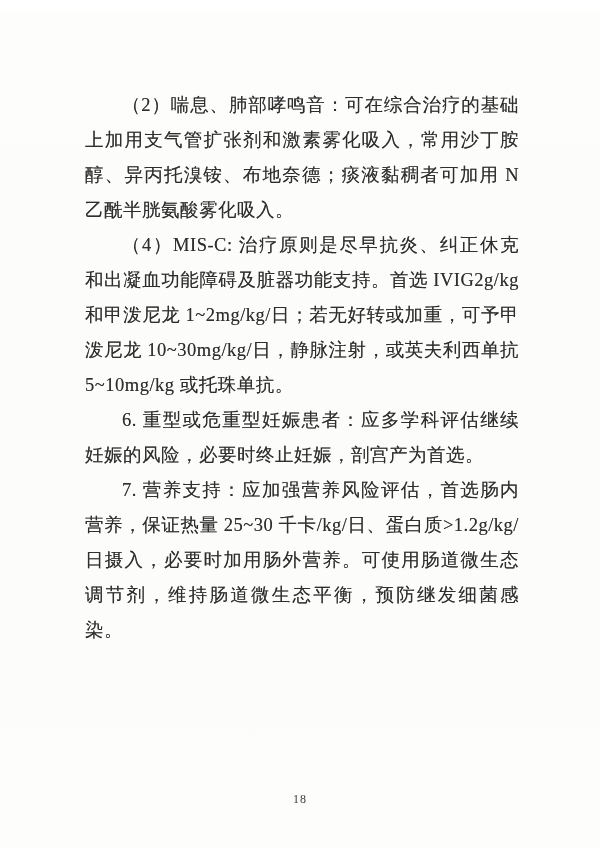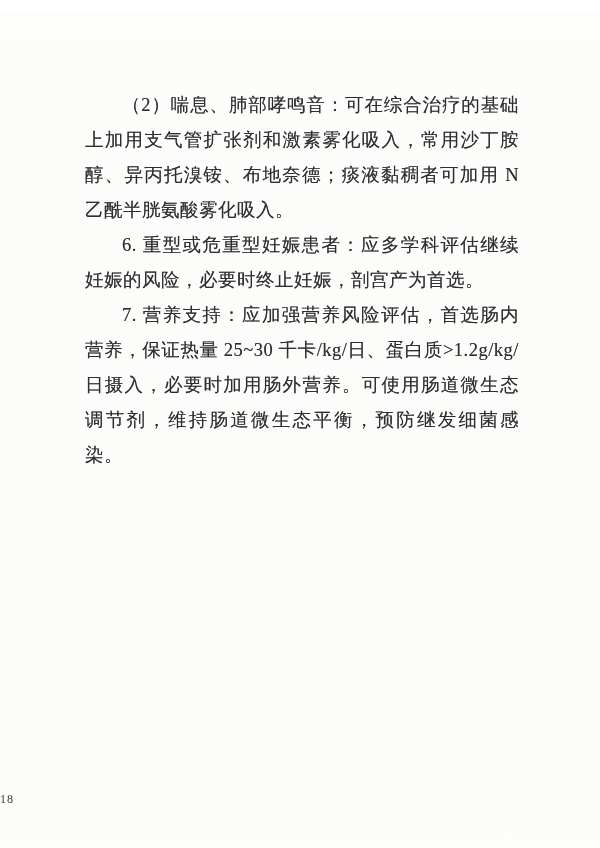"（4）MIS-C:" p.para { html: none -> <p>（4）MIS-C: 治疗原则是尽早抗炎、纠正休克和出凝血功能障碍及脏器功能支持。首选 IVIG2g/kg 和甲泼尼龙 1~2mg/kg/日；若无好转或加重，可予甲泼尼龙 10~30mg/kg/日，静脉注射，或英夫利西单抗 5~10mg/kg 或托珠单抗。</p> }
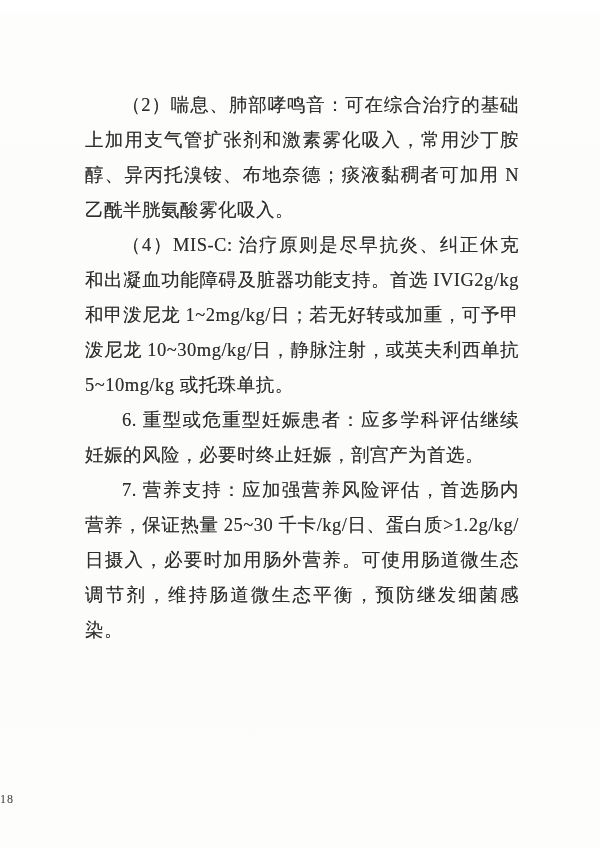"18" .page-number { text-align: left -> center }
